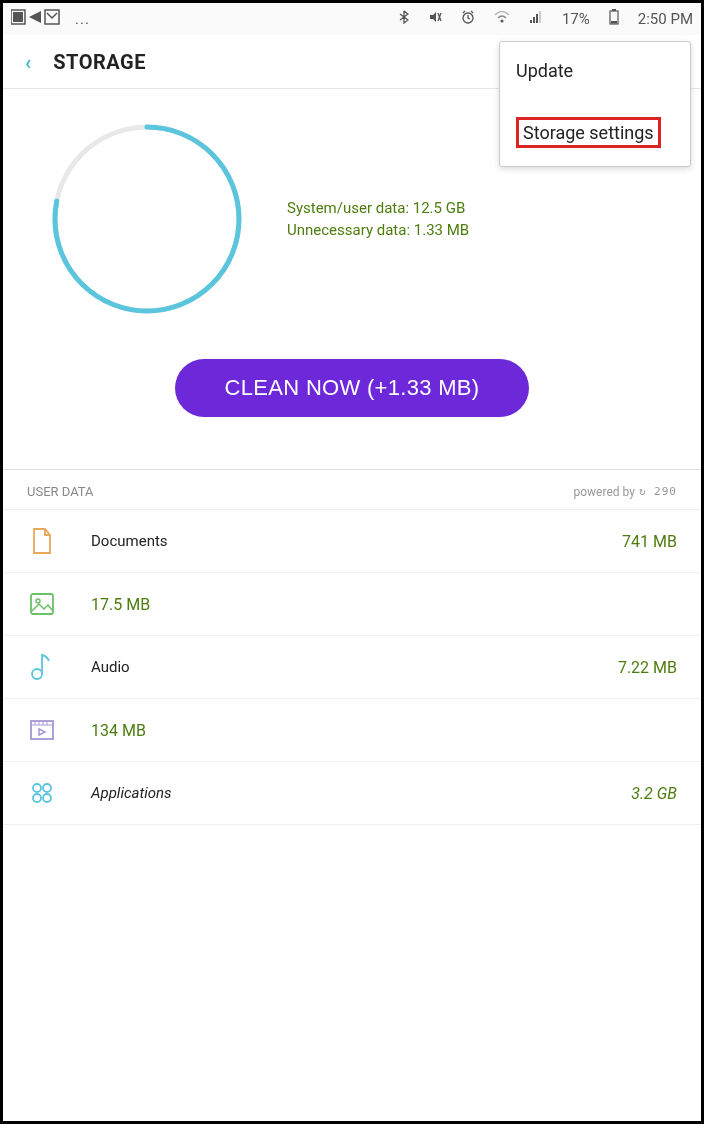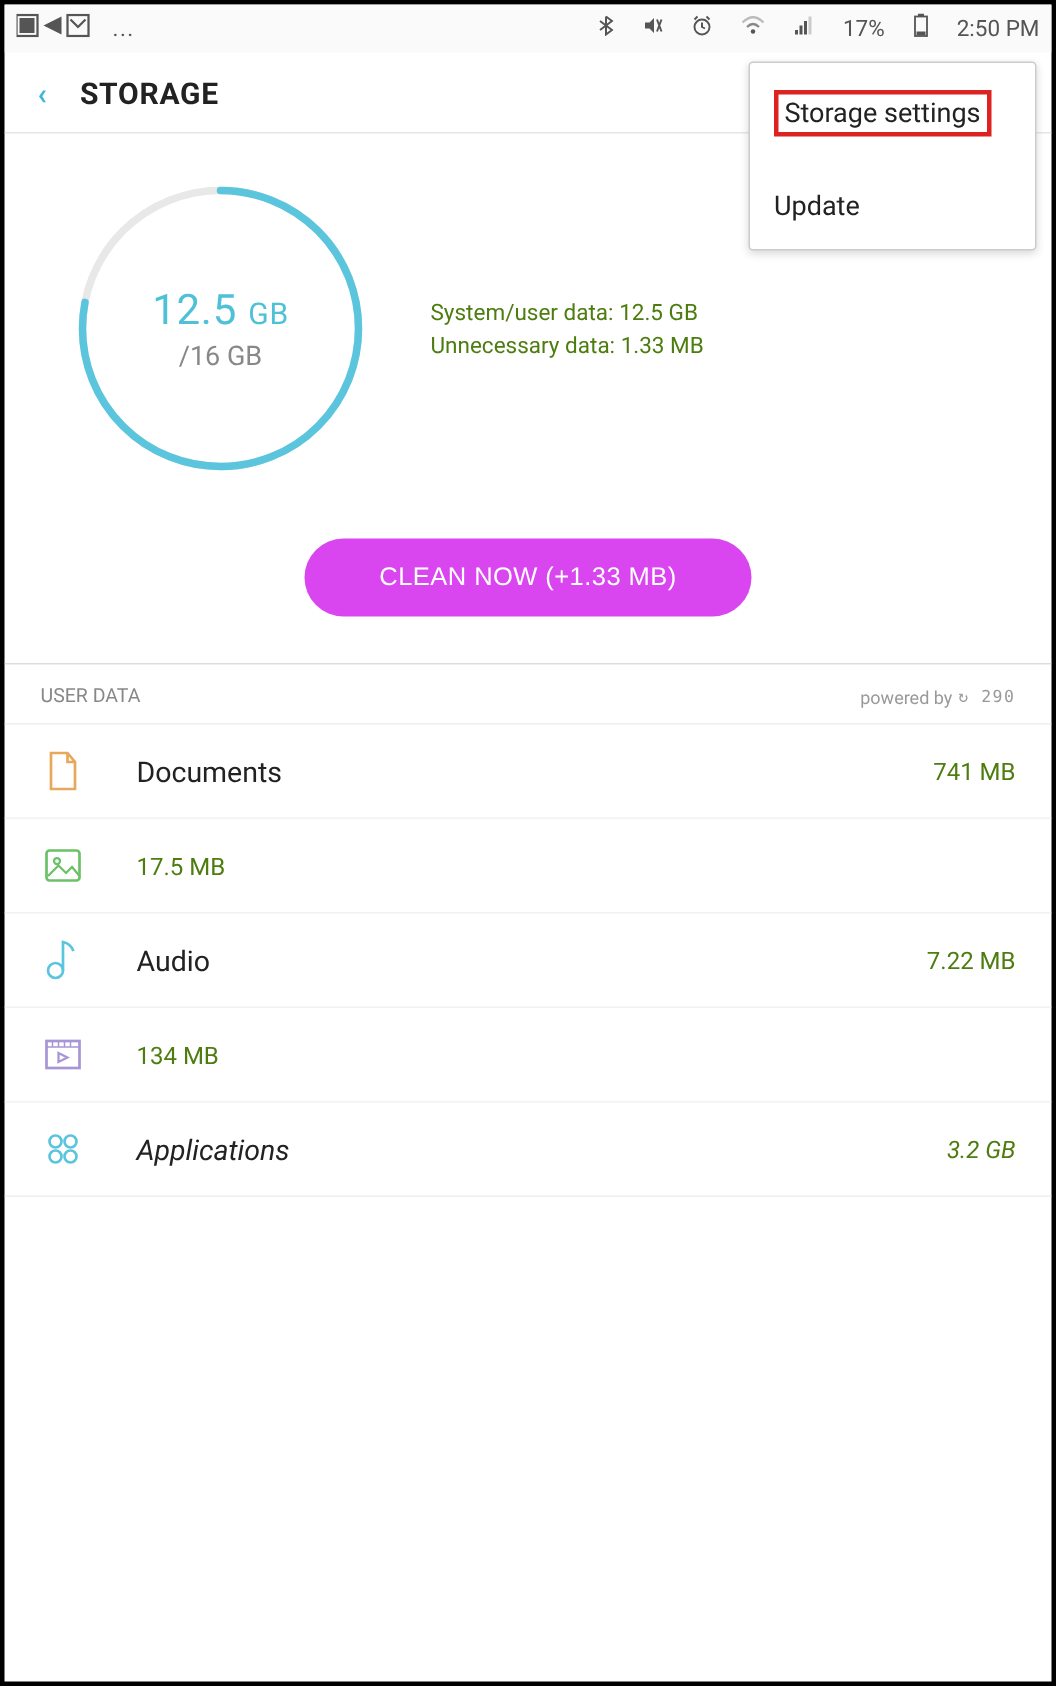"Storage settings" div.popup-item { order: before "Update" -> after "Update" }
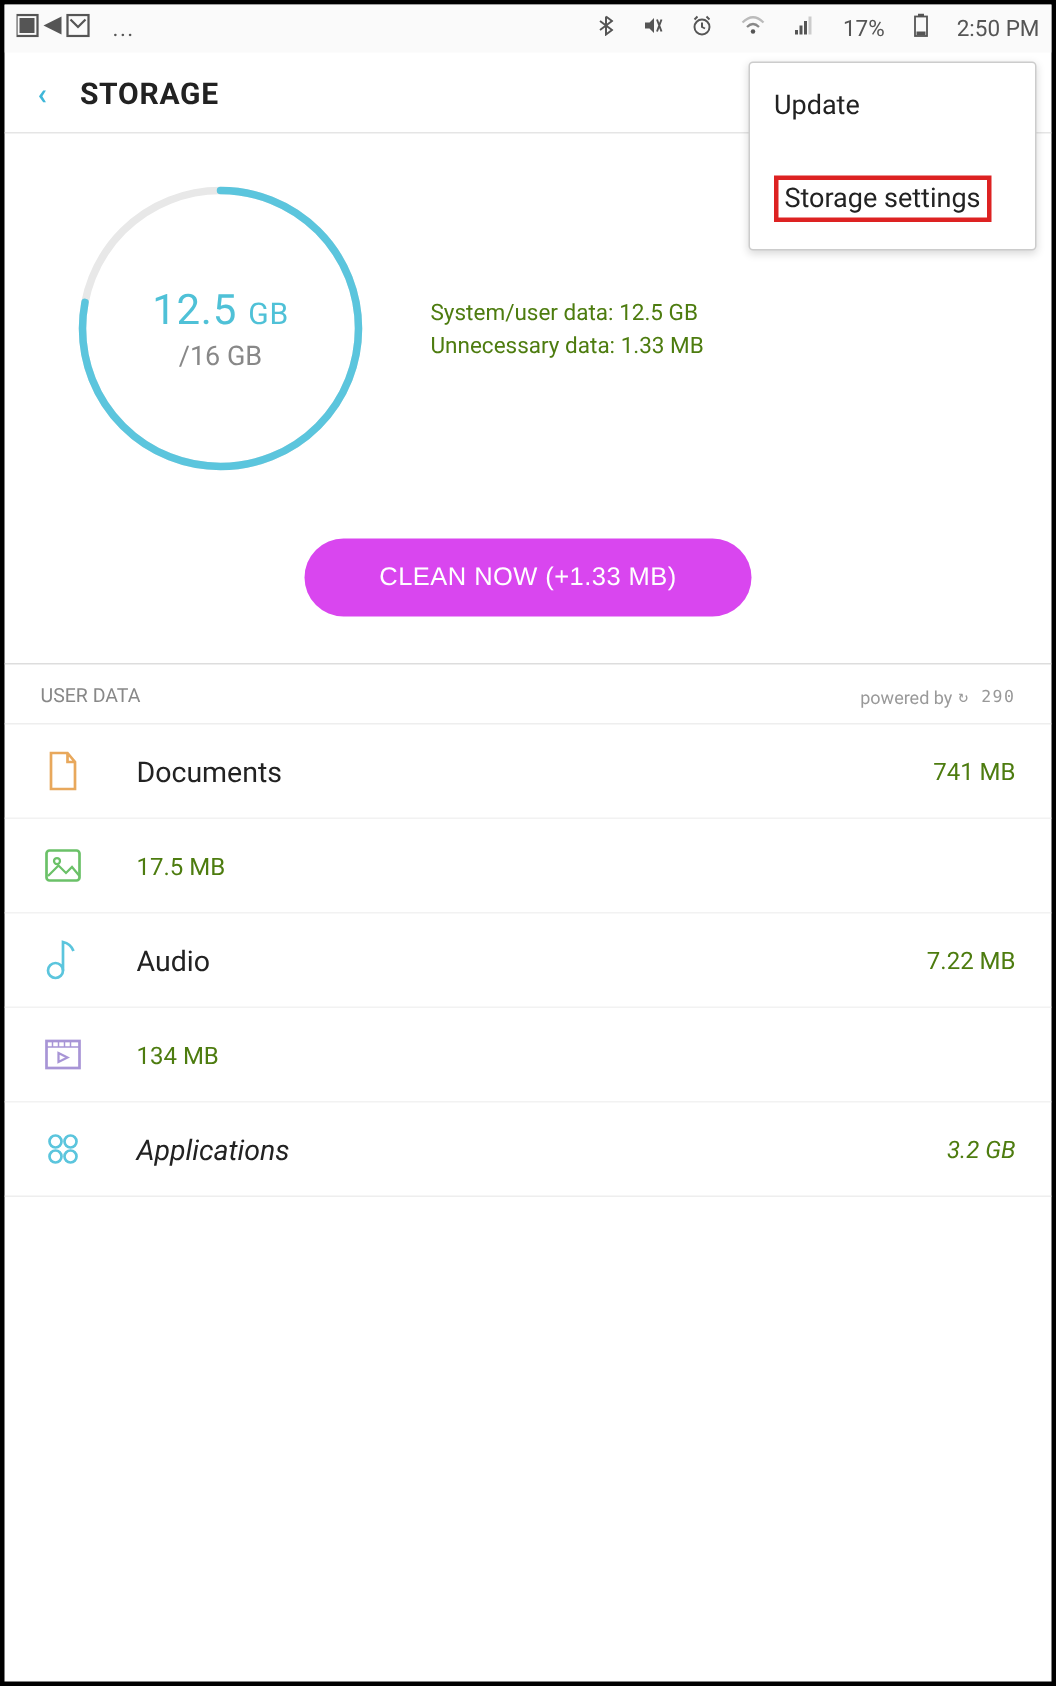"12.5 GB" div.gauge-center { html: <div> <div> <span>12.5</span> <span>GB</span> </div> <div>/16 GB</div> </div> -> none }
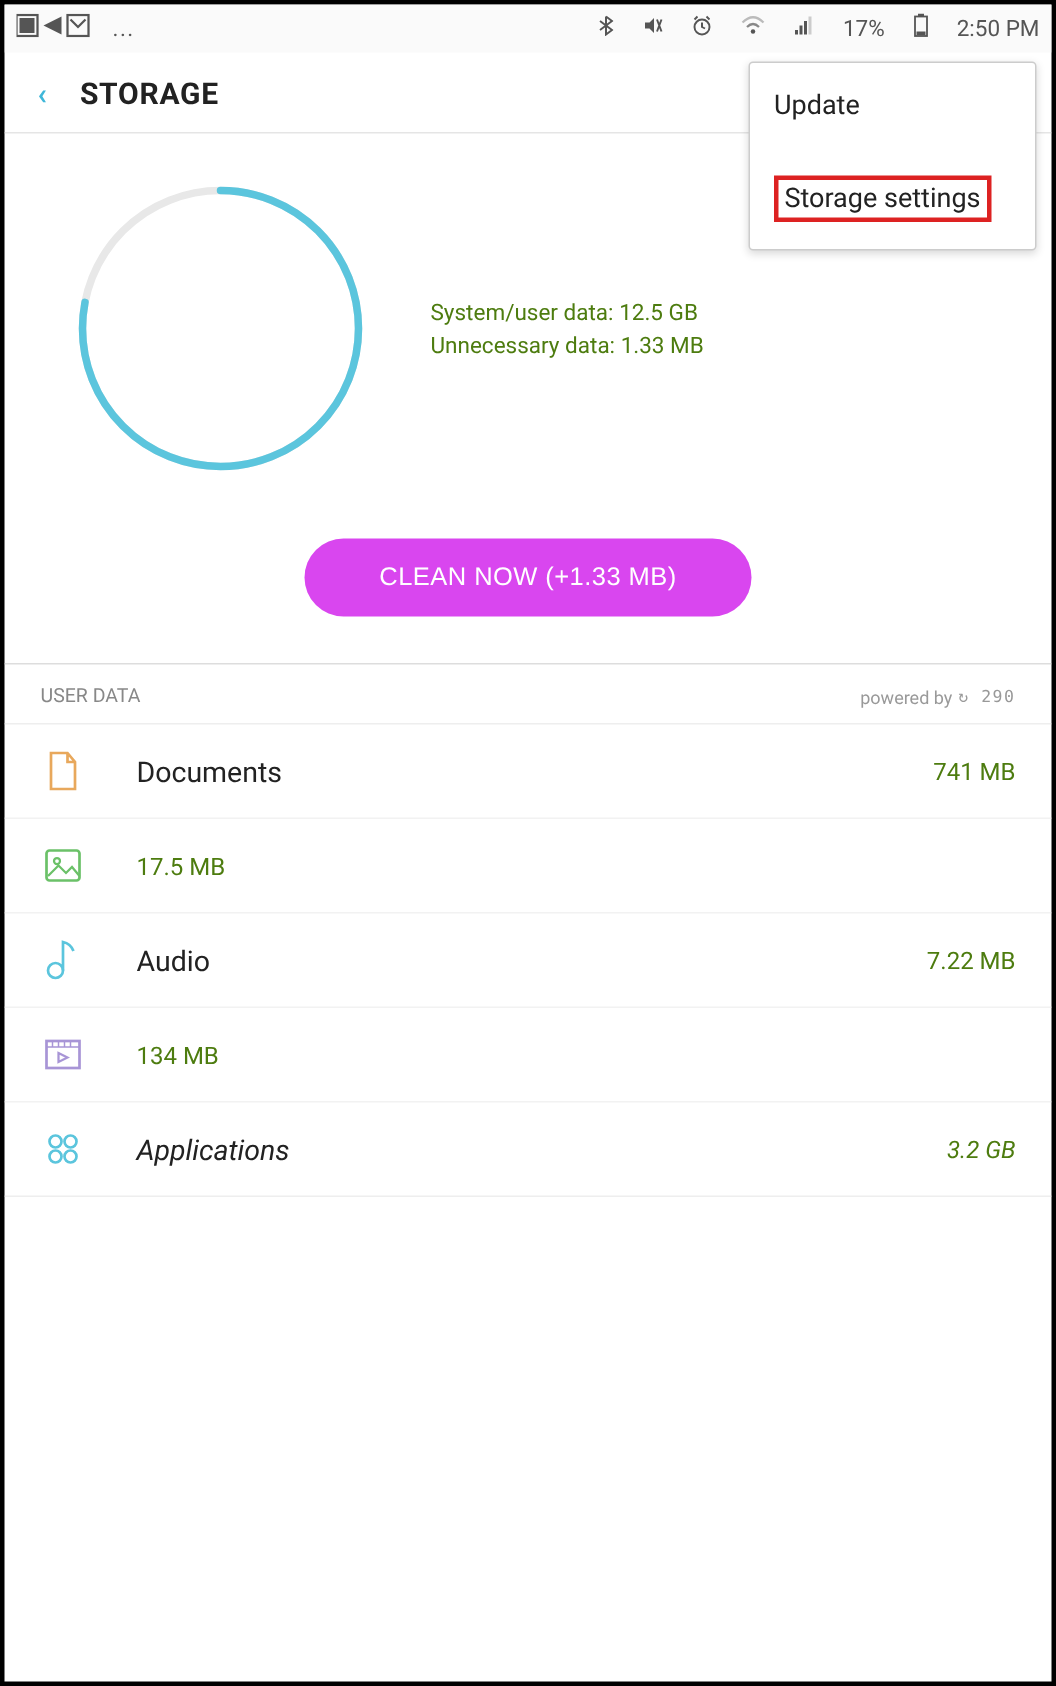"CLEAN NOW (+1.33 MB)" .clean-button { background: #d946ef -> #6d28d9; font-size: 17px -> 22px; margin: 40px auto 31px -> 40px auto 52px }
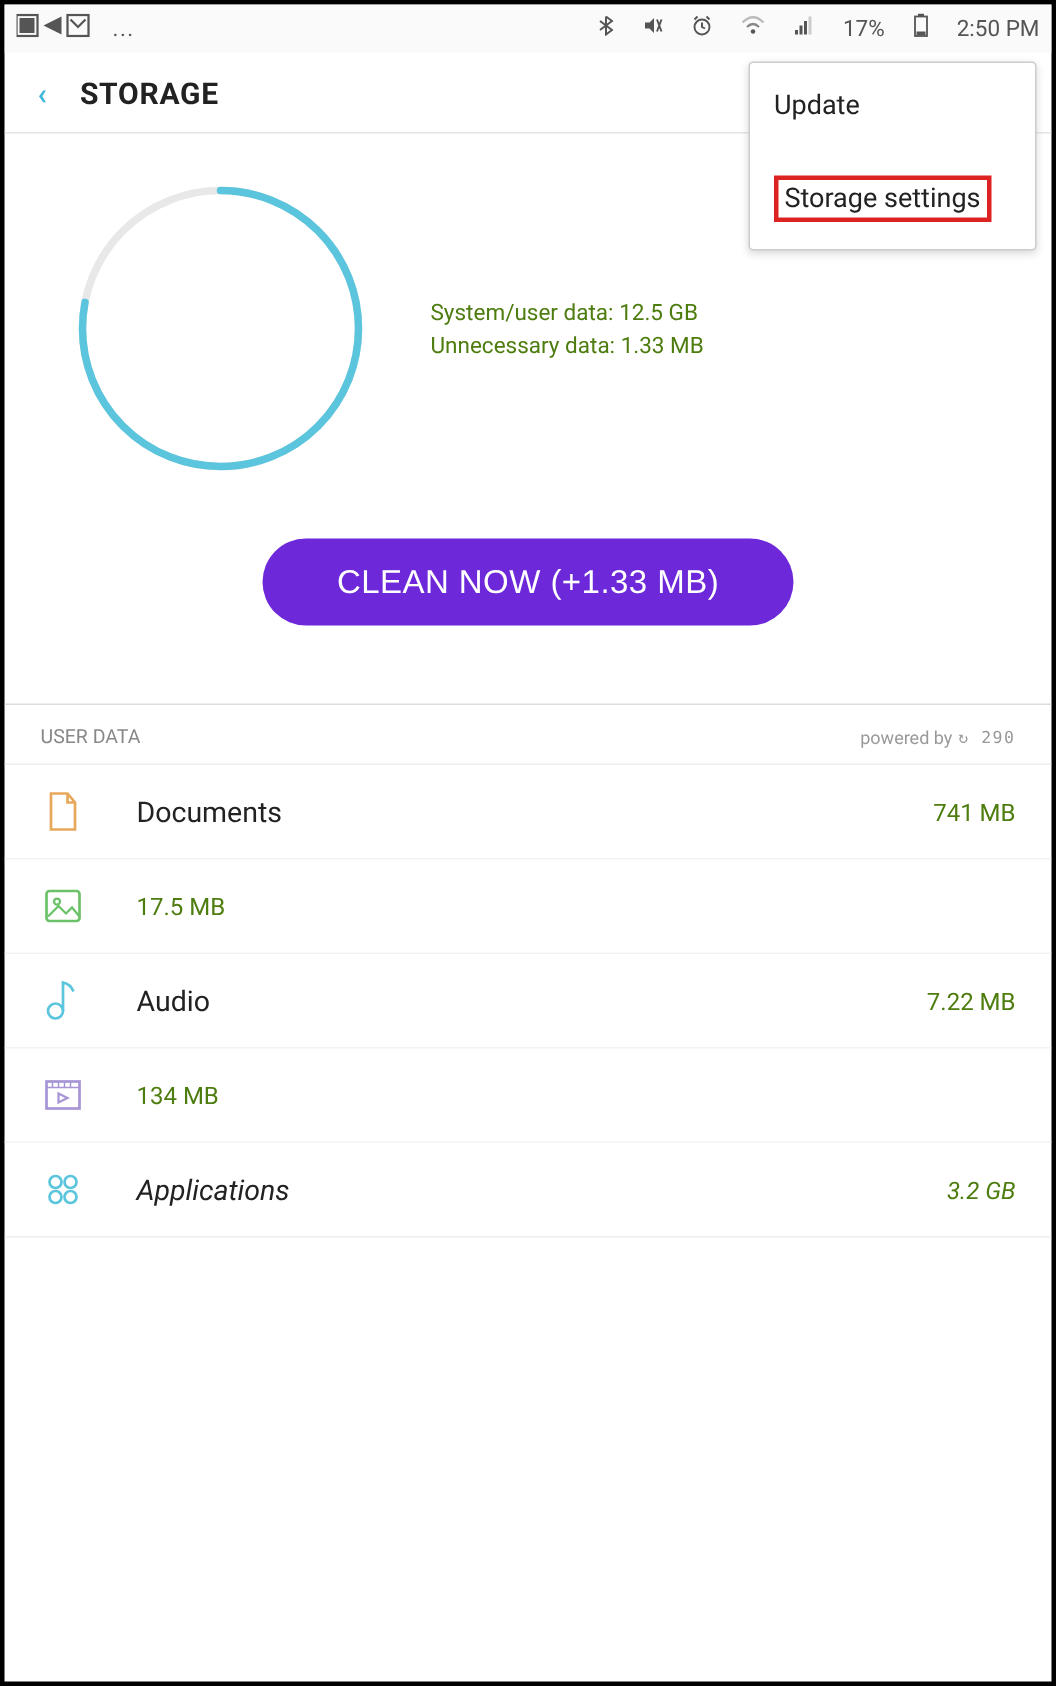"Documents" .list-label { font-size: 19px -> 15px }
